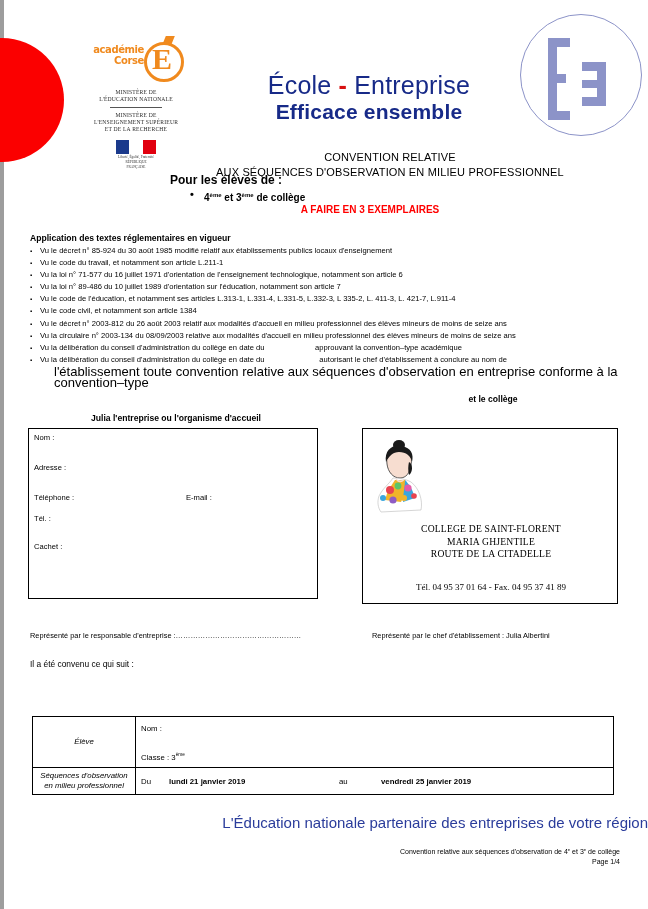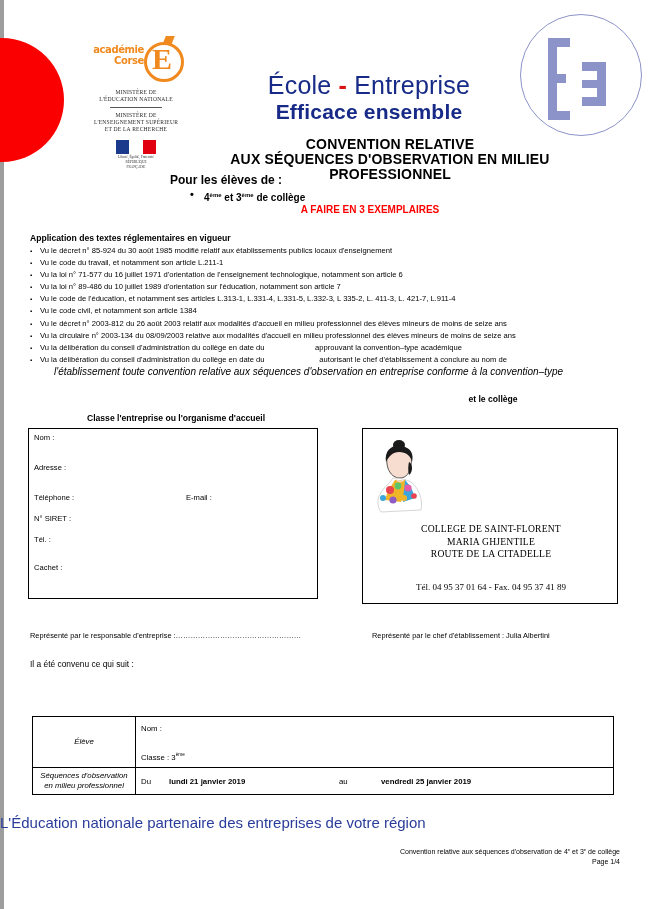"CONVENTION RELATIVE" .conv-title { font-size: 14px -> 11px; font-weight: bold -> normal; top: 137px -> 150px }
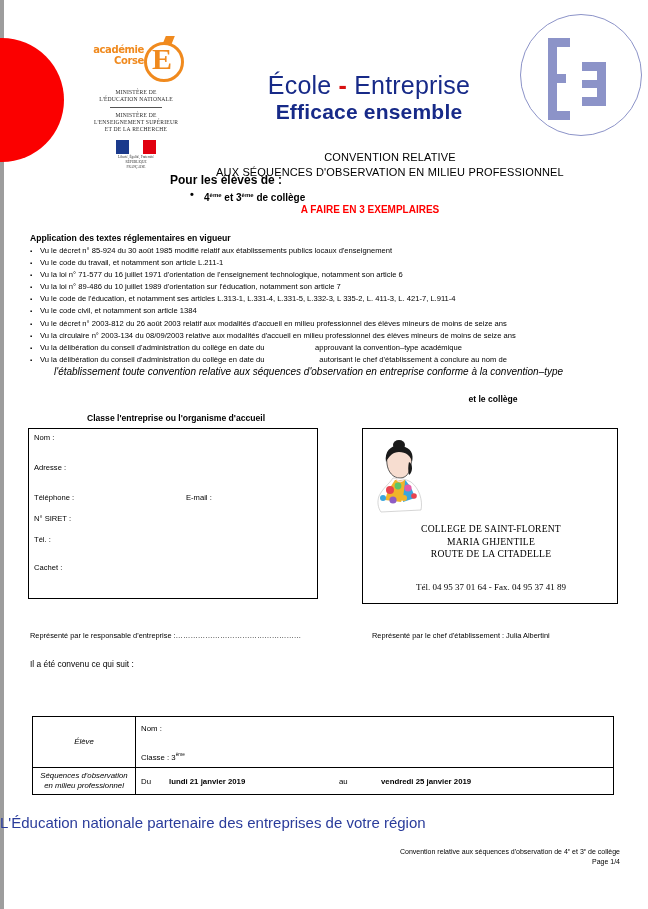"l'établissement toute convention" .legal-cont { font-size: 10px -> 13px; font-style: italic -> none }
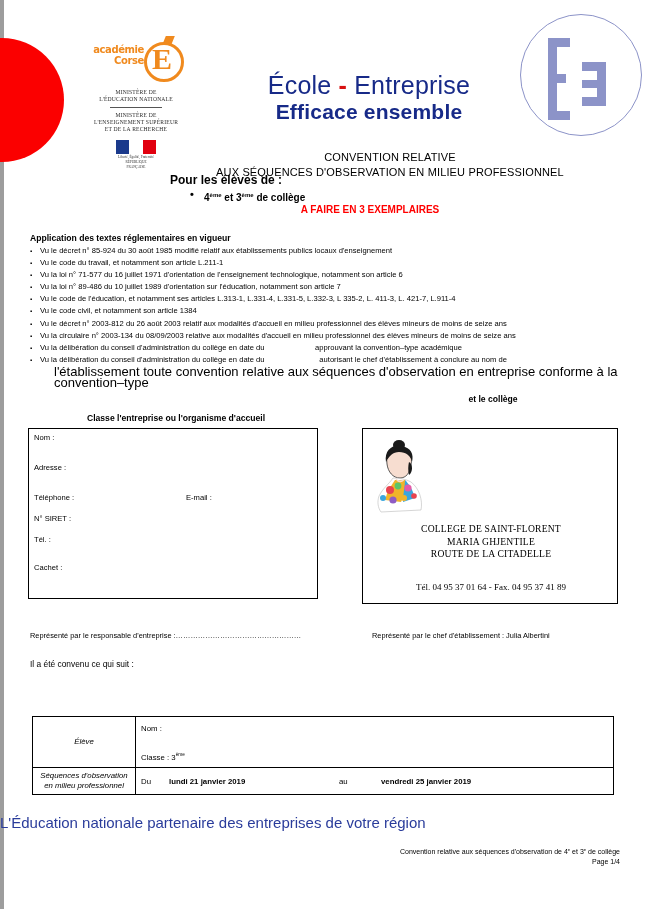"Classe l'entreprise ou l'organisme" div.party-left-title { text: Classe -> Julia }
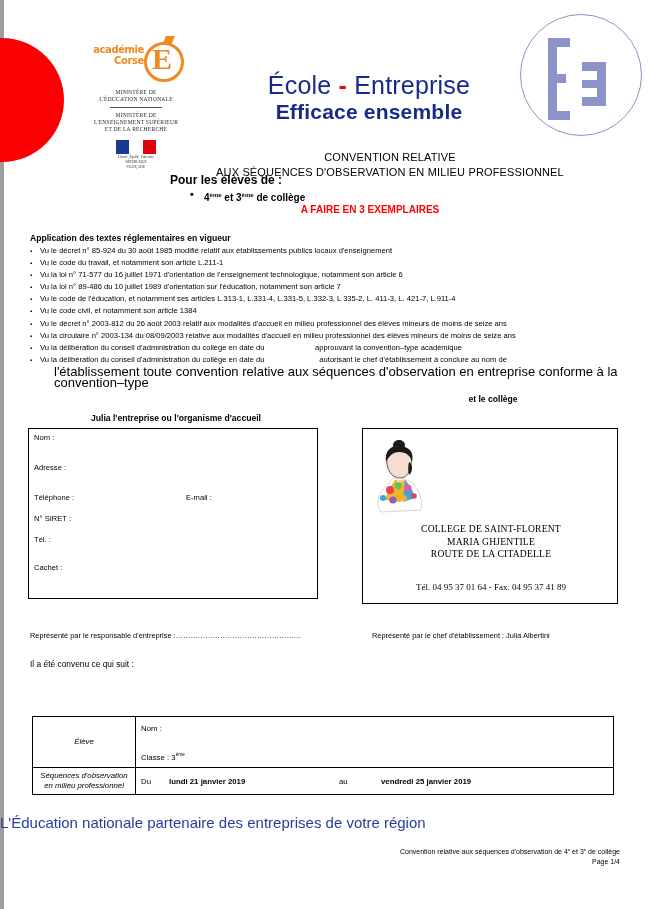"N° SIRET :" div.field { html: <div>N° SIRET :</div> -> none }
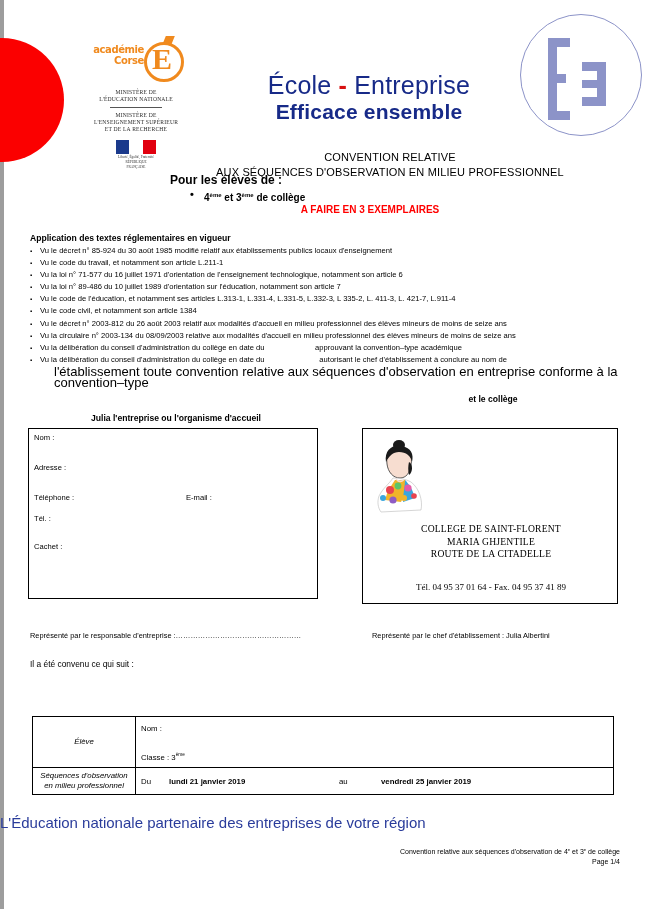"L'Éducation nationale partenaire des" .footer-slogan { text-align: left -> right }
